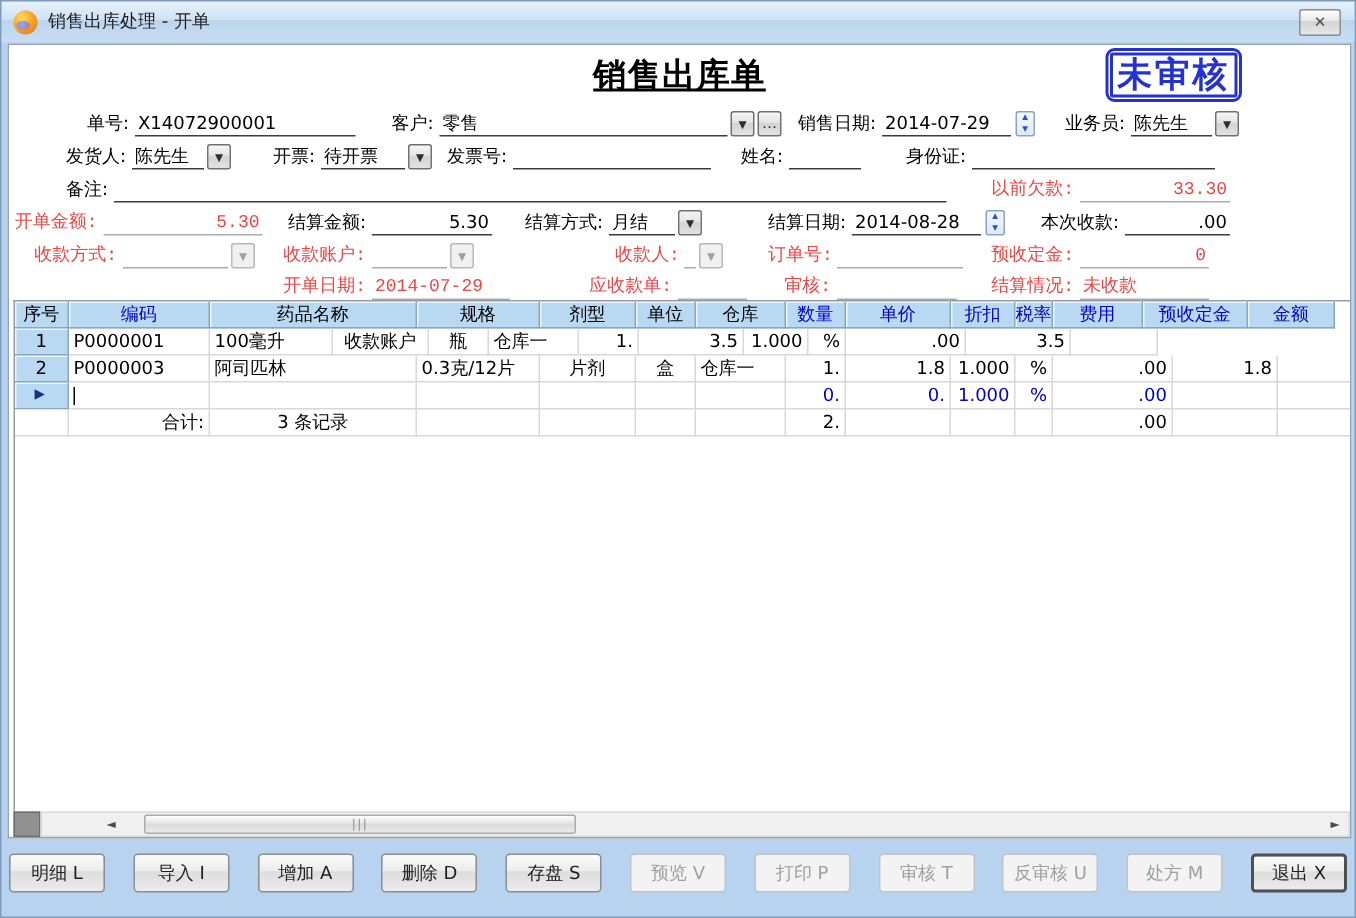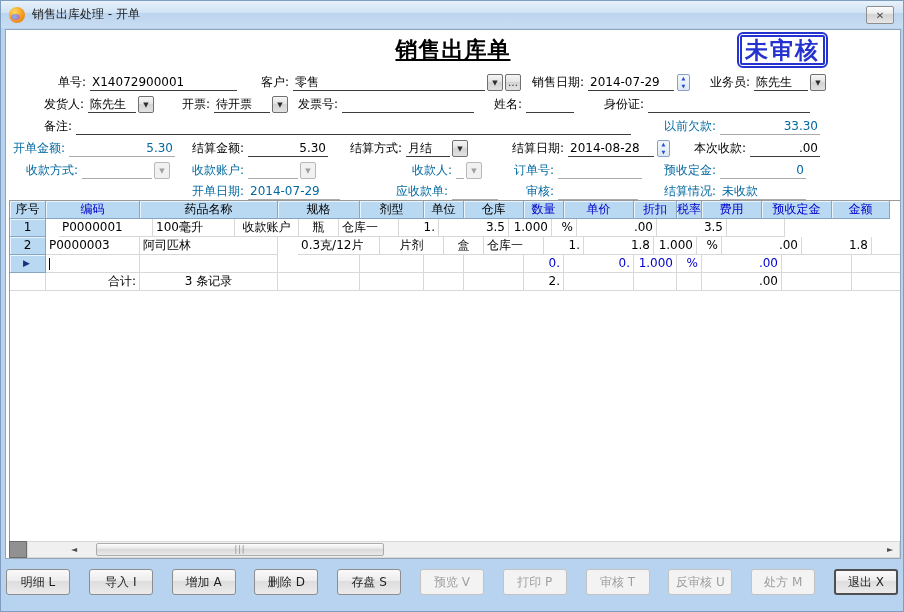"以前欠款:" .fld.gray .lbl,.fld.gray .val { color: #0369a1 -> #ef4444; font-family: none -> Liberation Mono, monospace }
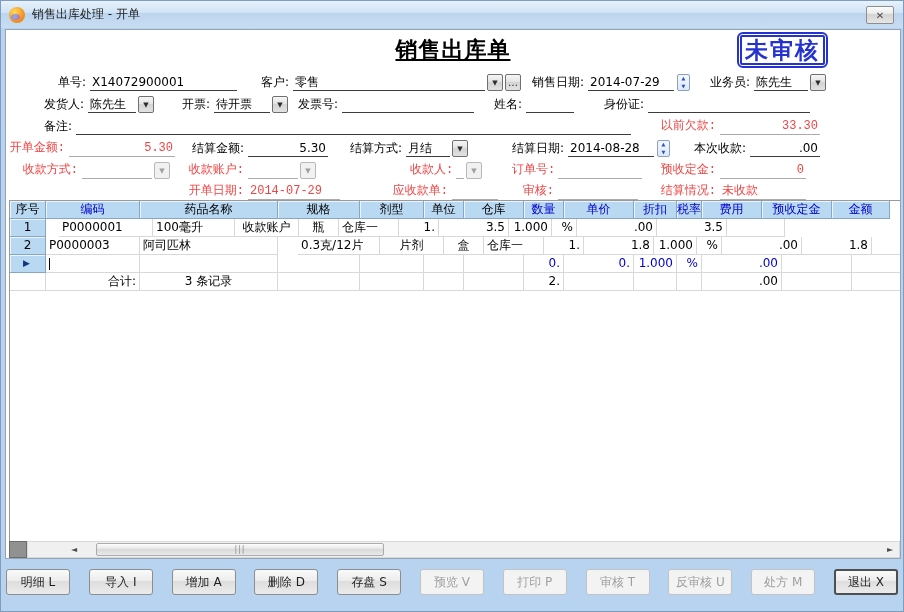"P0000001" div.cell { margin-left: 13px -> none }
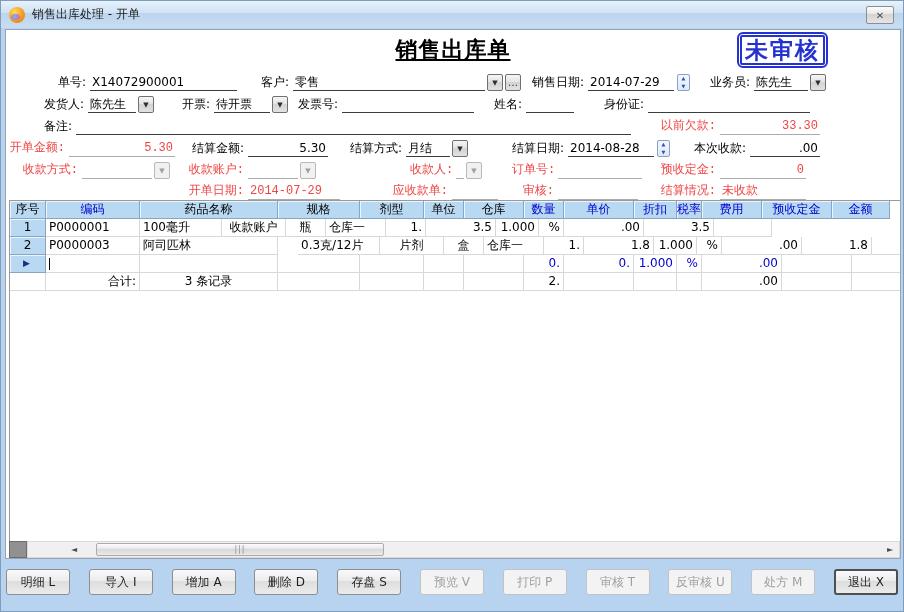"0.3克/12片" div.cell { margin-left: 20px -> none }
